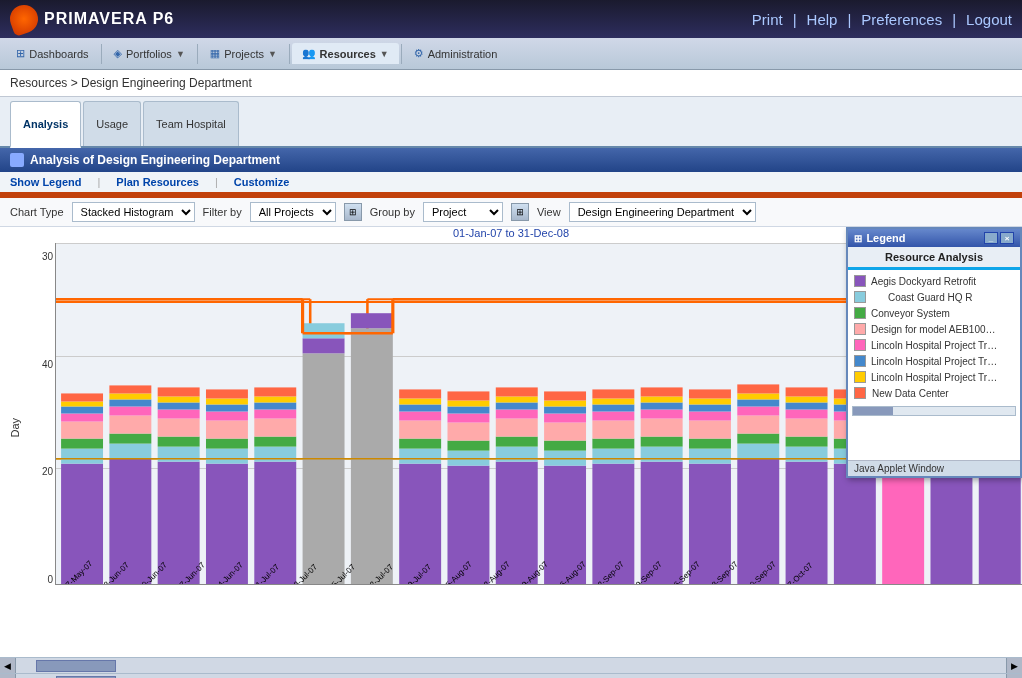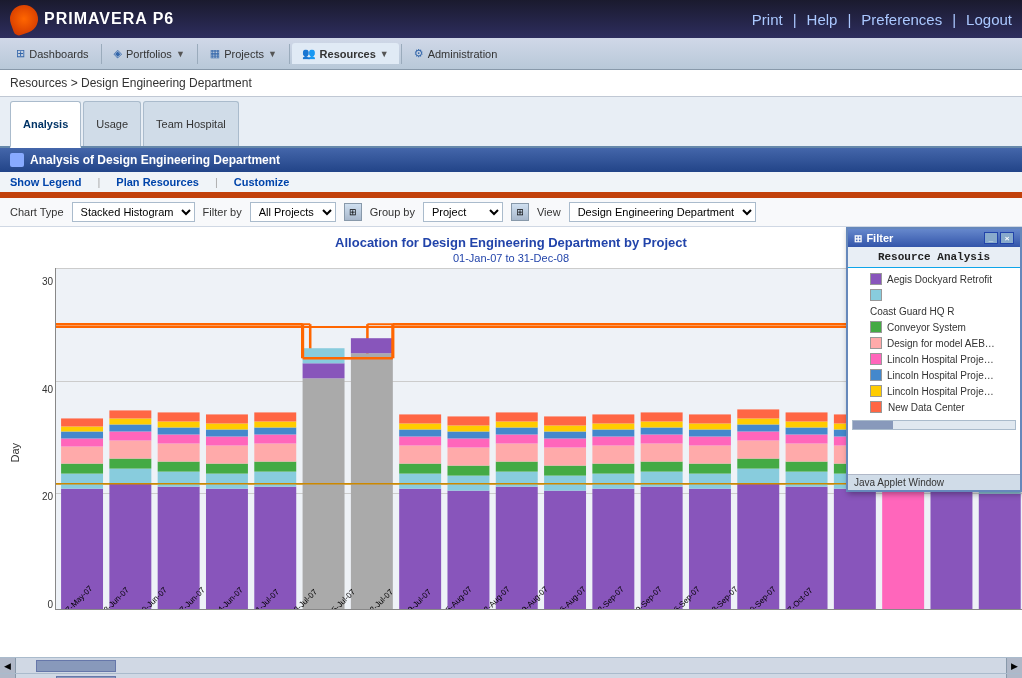"Allocation for Design Engineering" div { html: <div>Allocation for Design Engineering Department by Project</div> -> none }
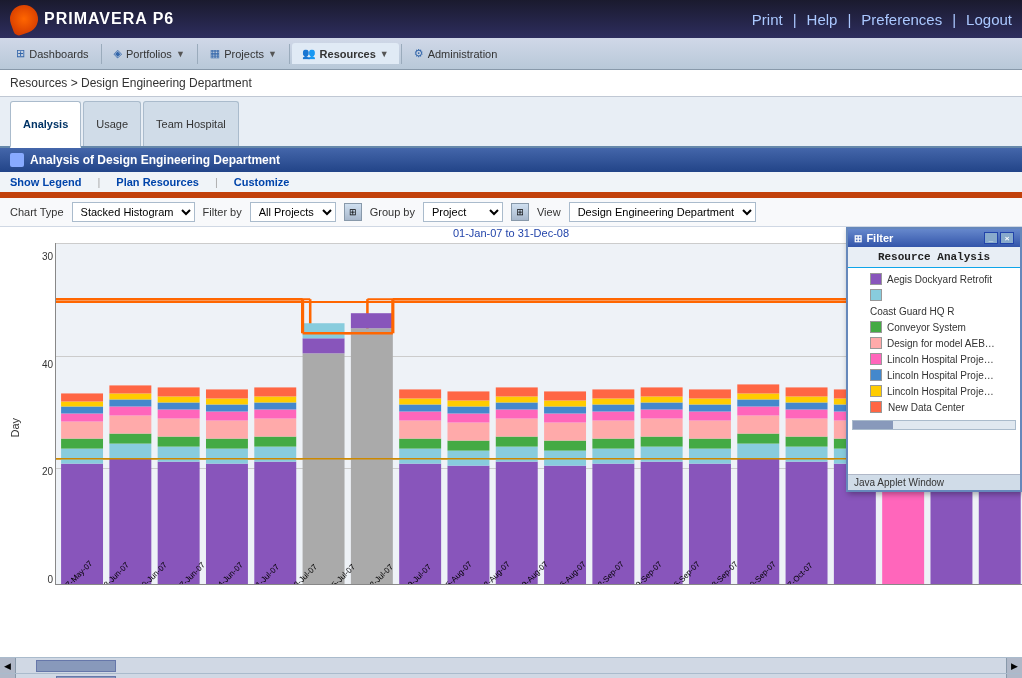"Filter" span { text: Filter -> Legend }
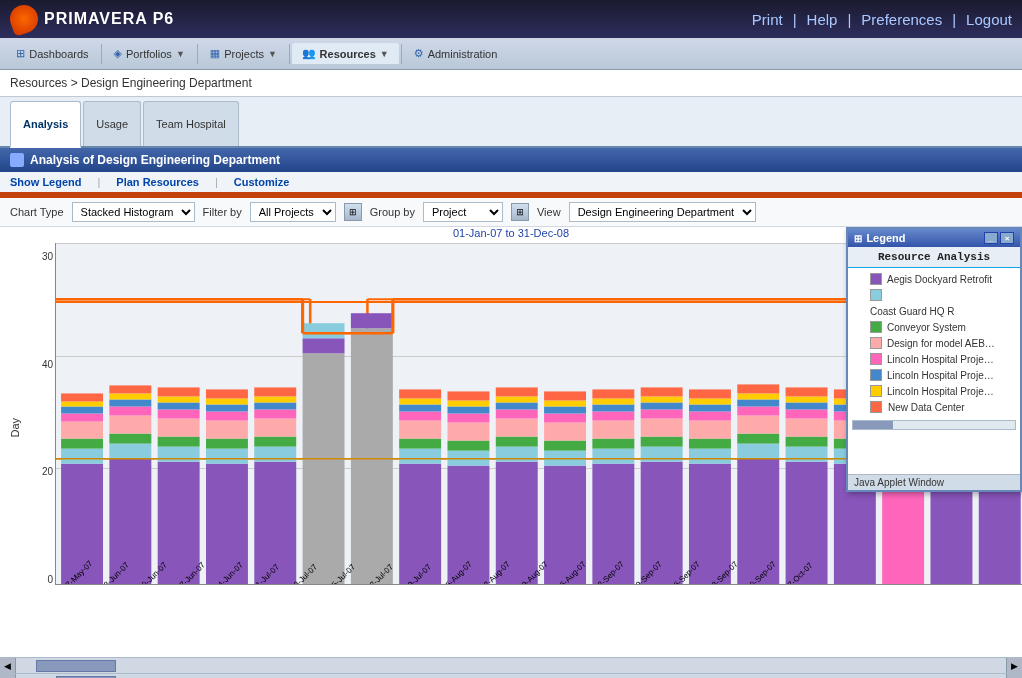"Resource Analysis" div { border-bottom: 1px solid #0ea5e9 -> 3px solid #0ea5e9; font-family: Liberation Mono, monospace -> none }
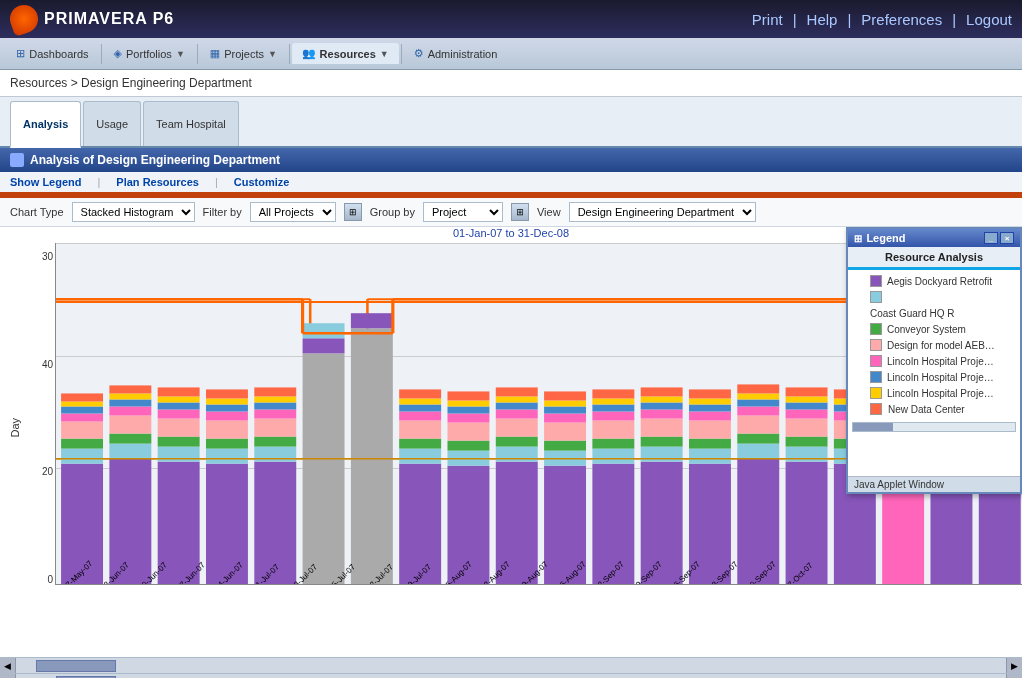"Aegis Dockyard Retrofit" div { padding: 3px 22px -> 3px 6px }
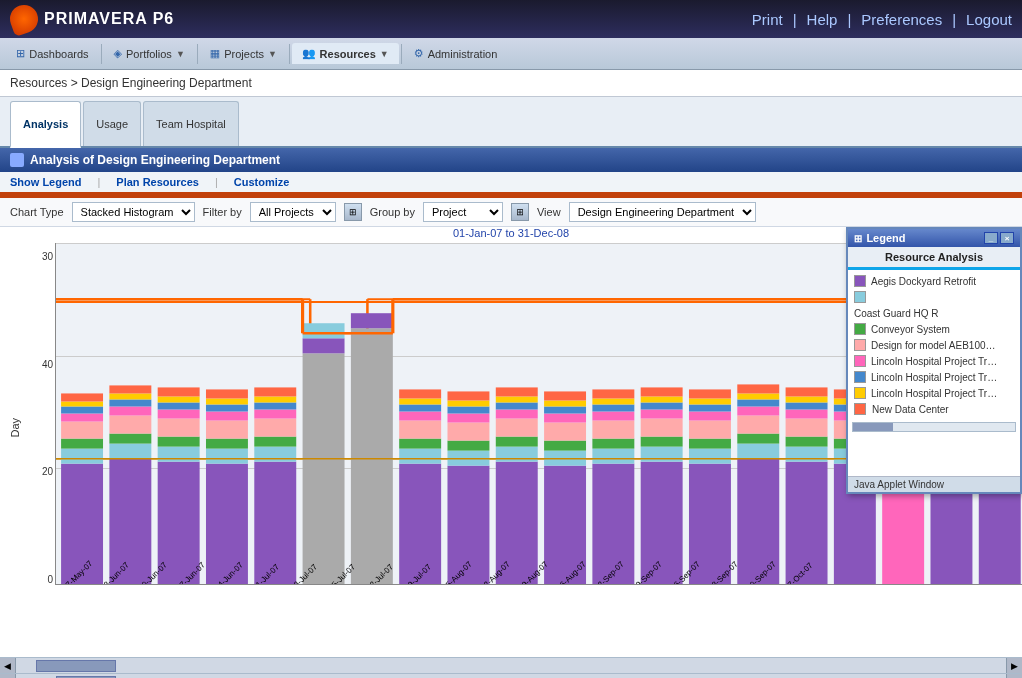"Coast Guard HQ R" div.legend-item { align-items: flex-start -> flex-end; flex-direction: column -> none; gap: 5px -> 22px }
